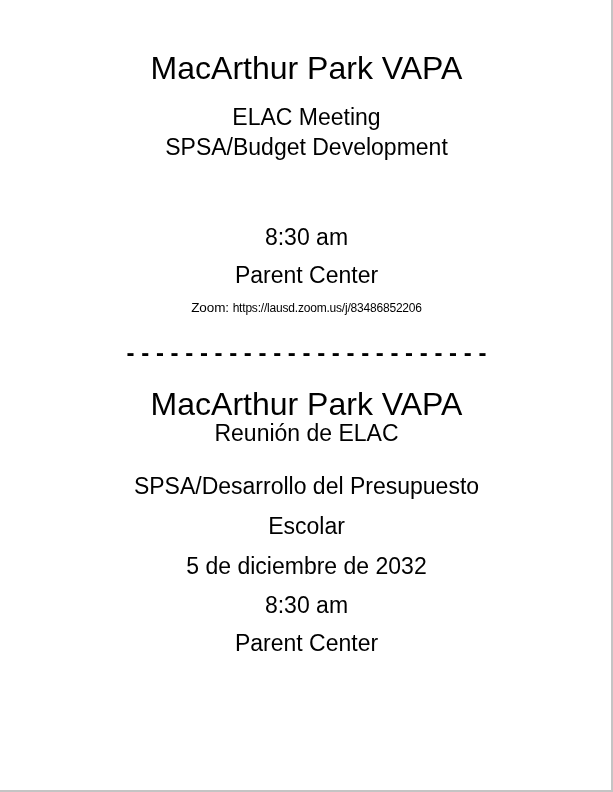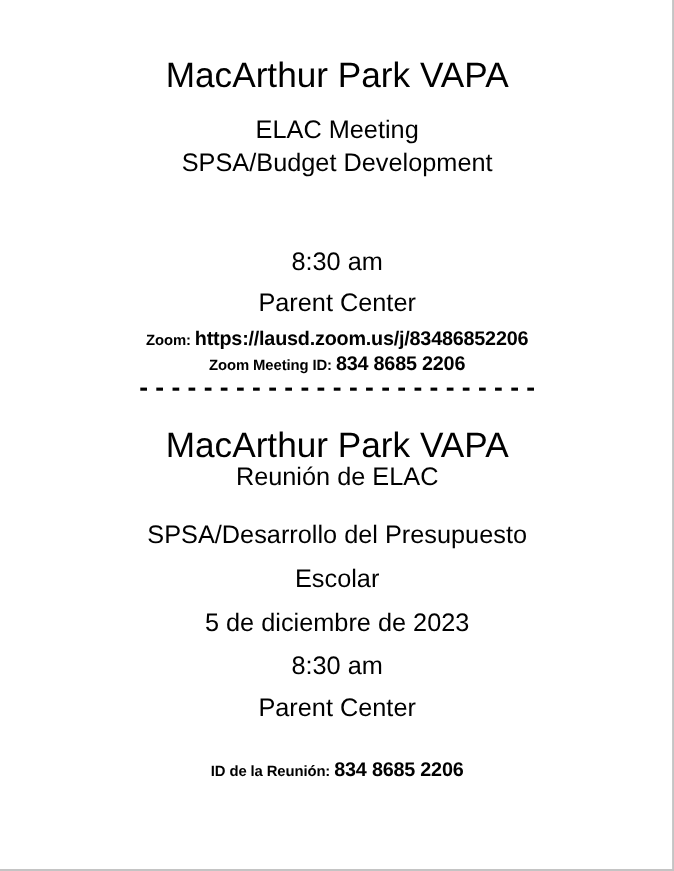"Zoom:" .small .lbl { font-weight: bold -> normal }
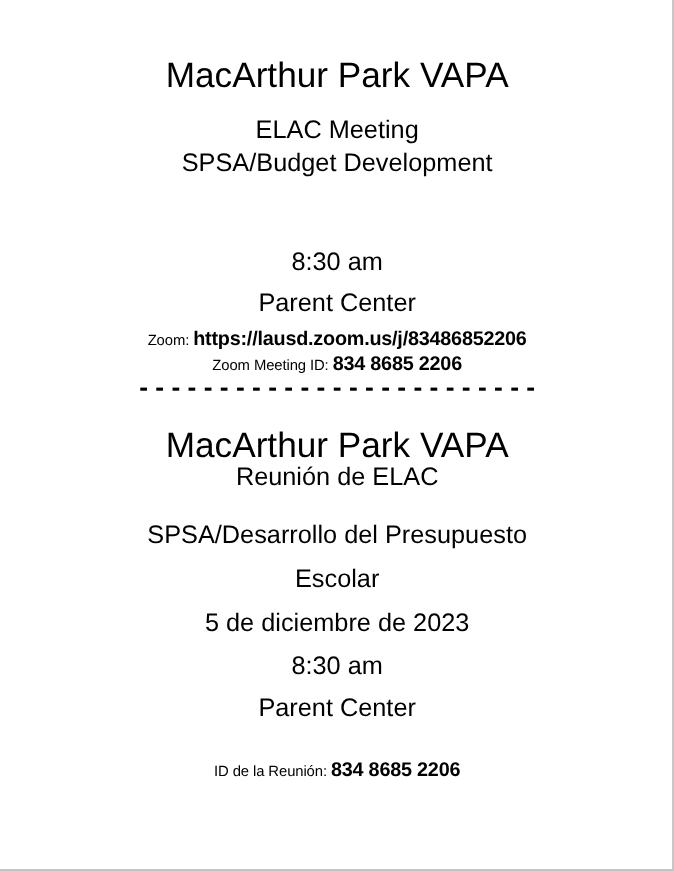"https://lausd.zoom.us/j/83486852206" .small .val { font-size: 18px -> 12px; font-weight: bold -> normal }
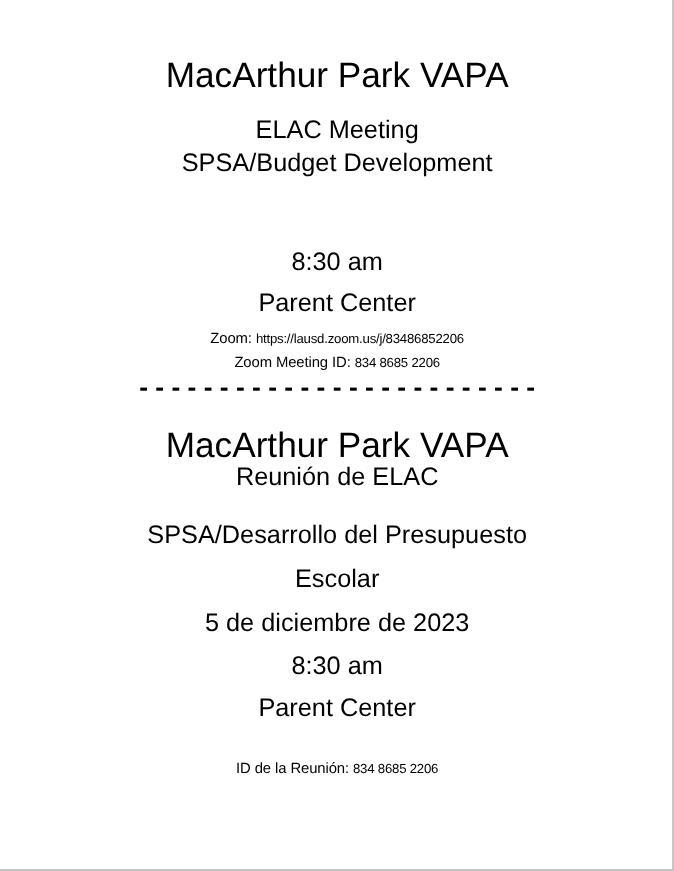"Zoom Meeting ID: 834 8685" div.line { html: <div> <span>Zoom Meeting ID:</span> <span>834 8685 2206</span> </div> -> none }
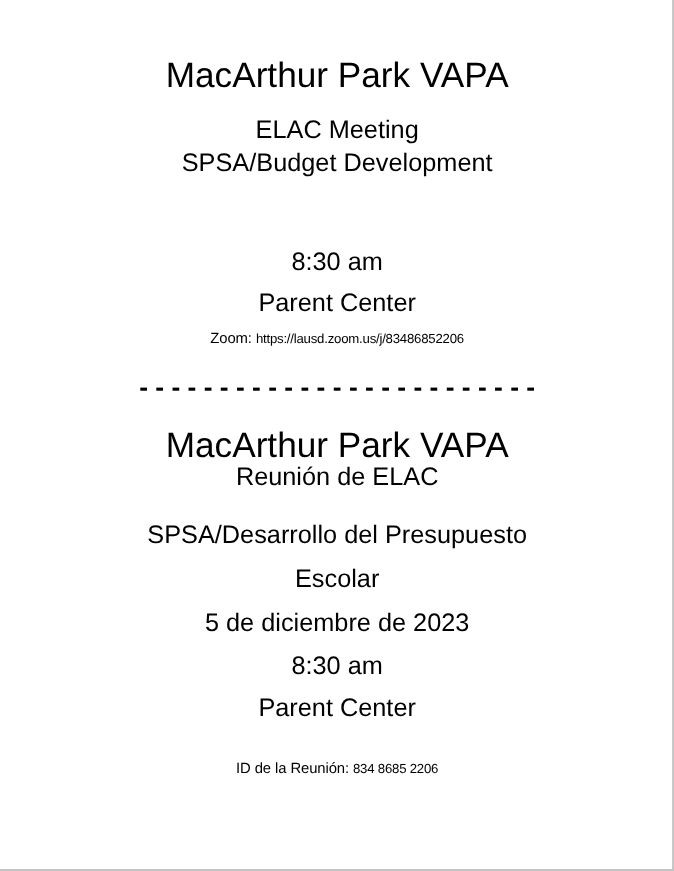"5 de diciembre de 2023" div.line { text: 2023 -> 2032 }
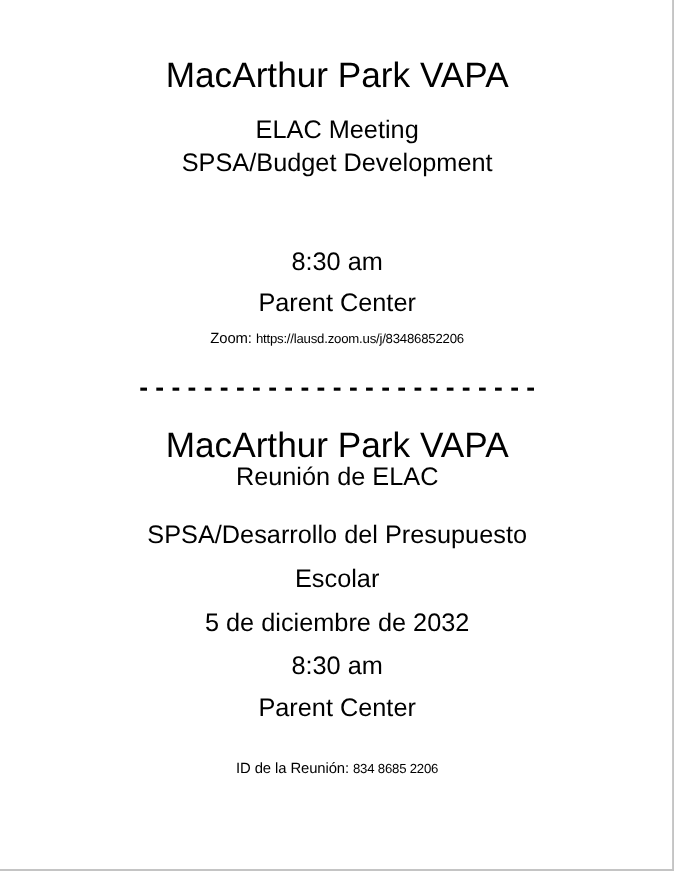"ID de la Reunión: 834" div.line { html: <div> <span>ID de la Reunión:</span> <span>834 8685 2206</span> </div> -> none }
